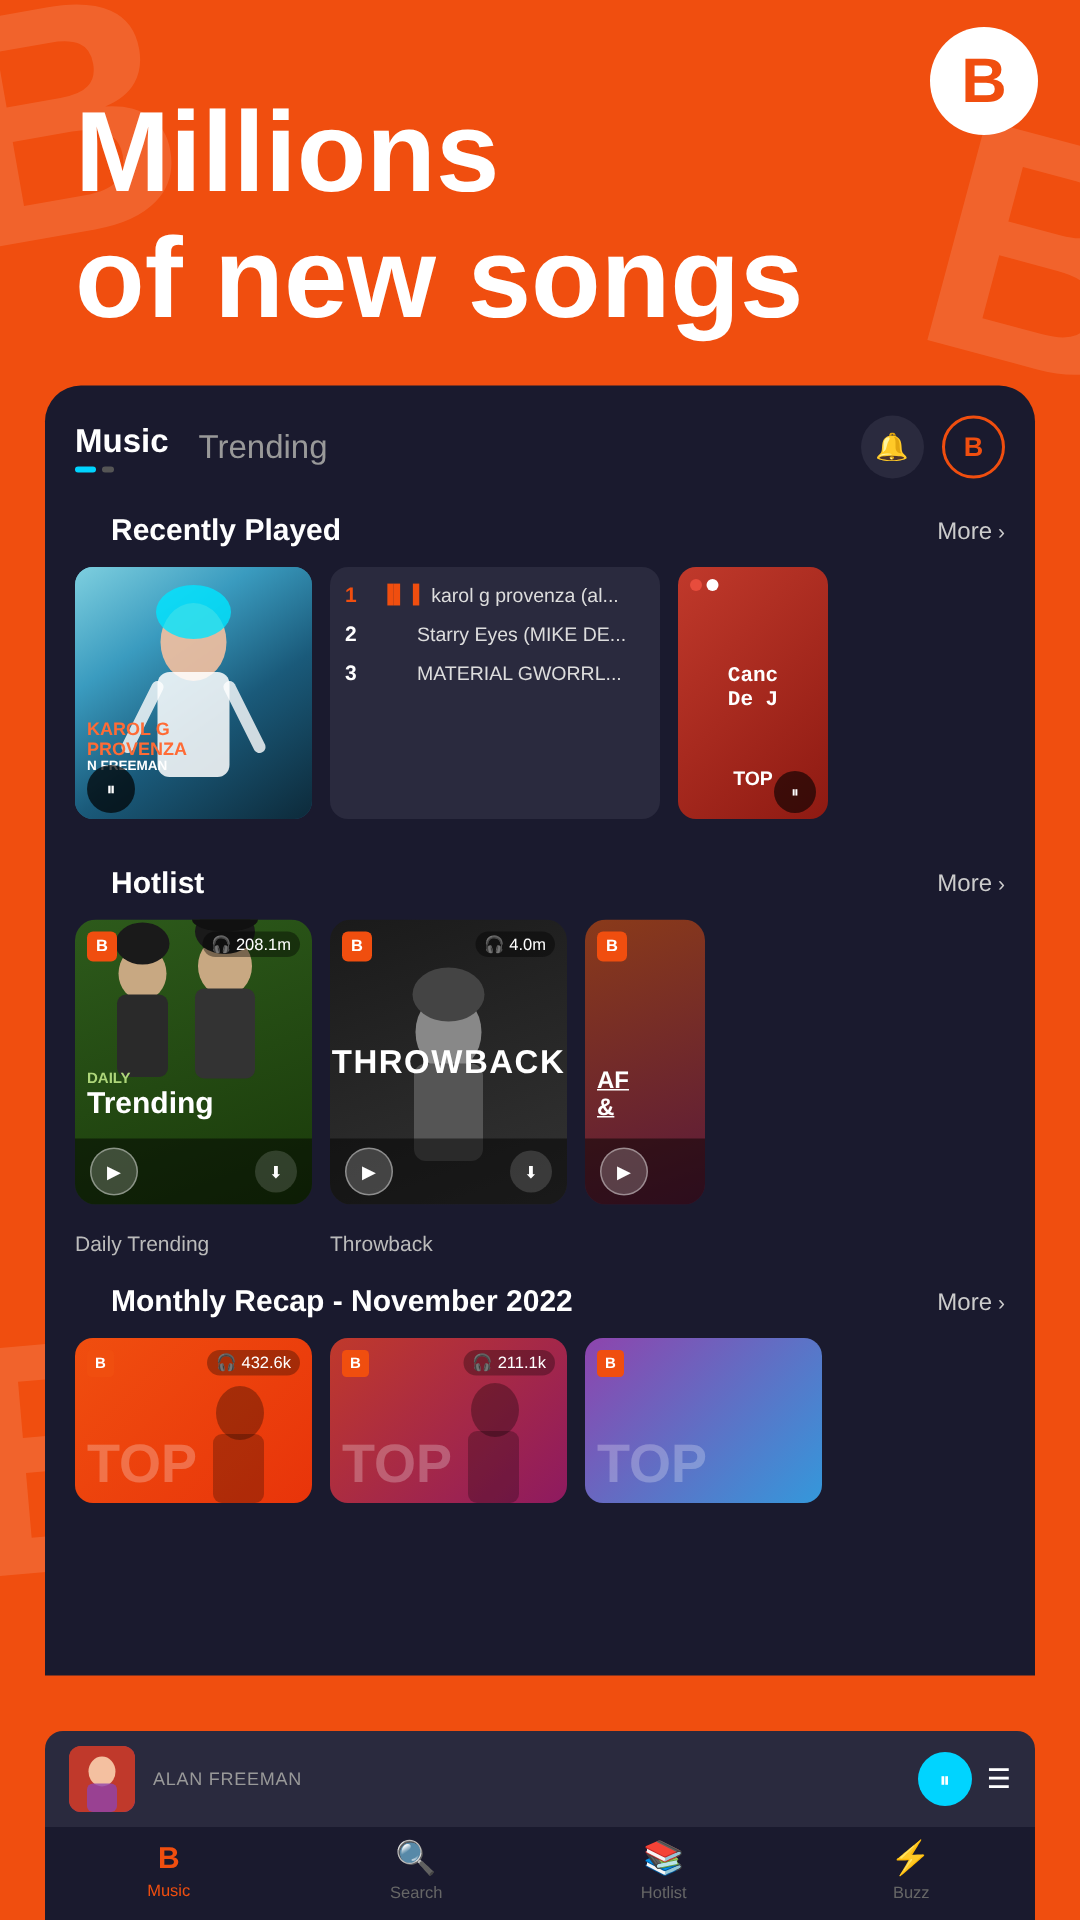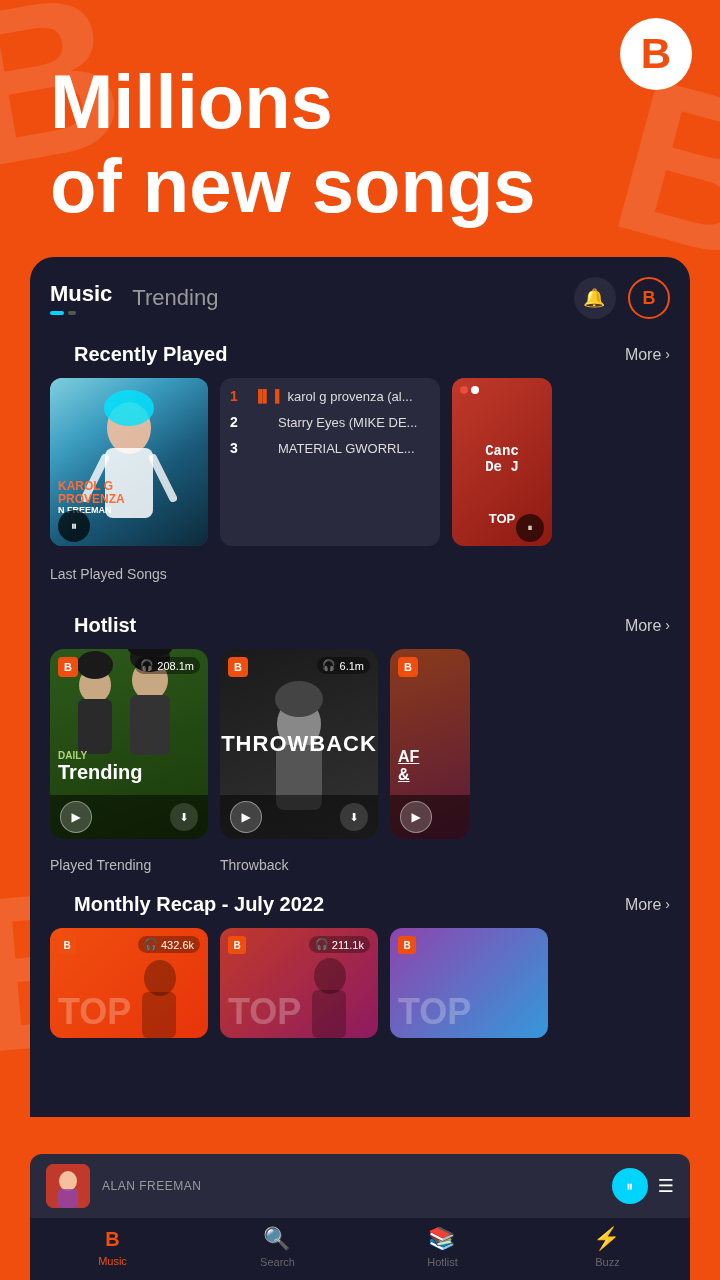"Last Played Songs" div.card-label { html: <div>Last Played Songs</div> -> none }
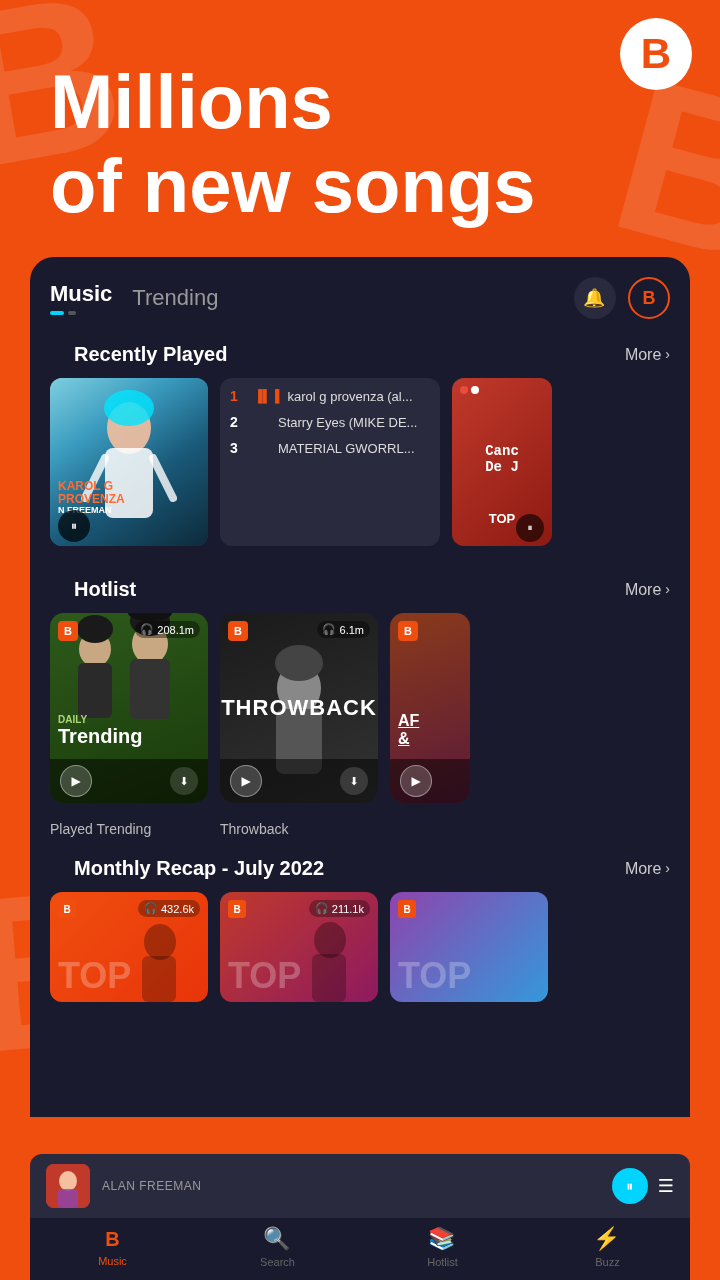"6.1m" span { text: 6.1m -> 4.0m }
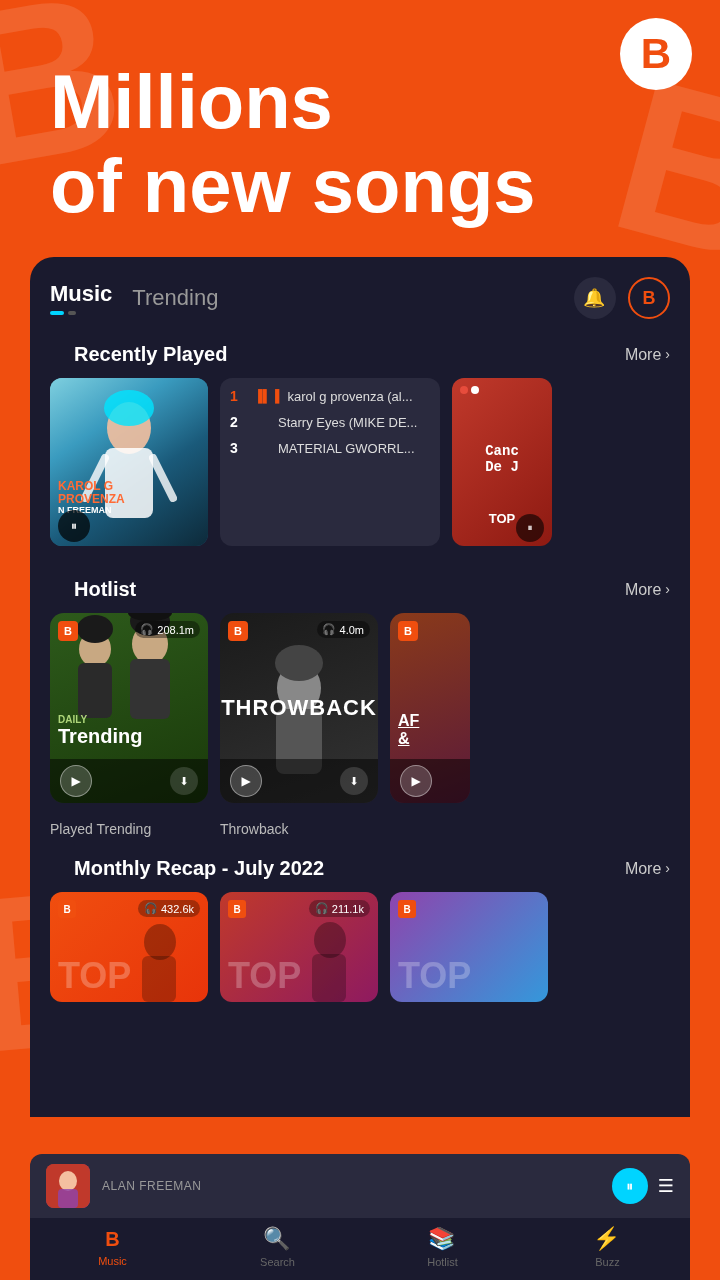"Played Trending" div.hotlist-label { text: Played -> Daily }
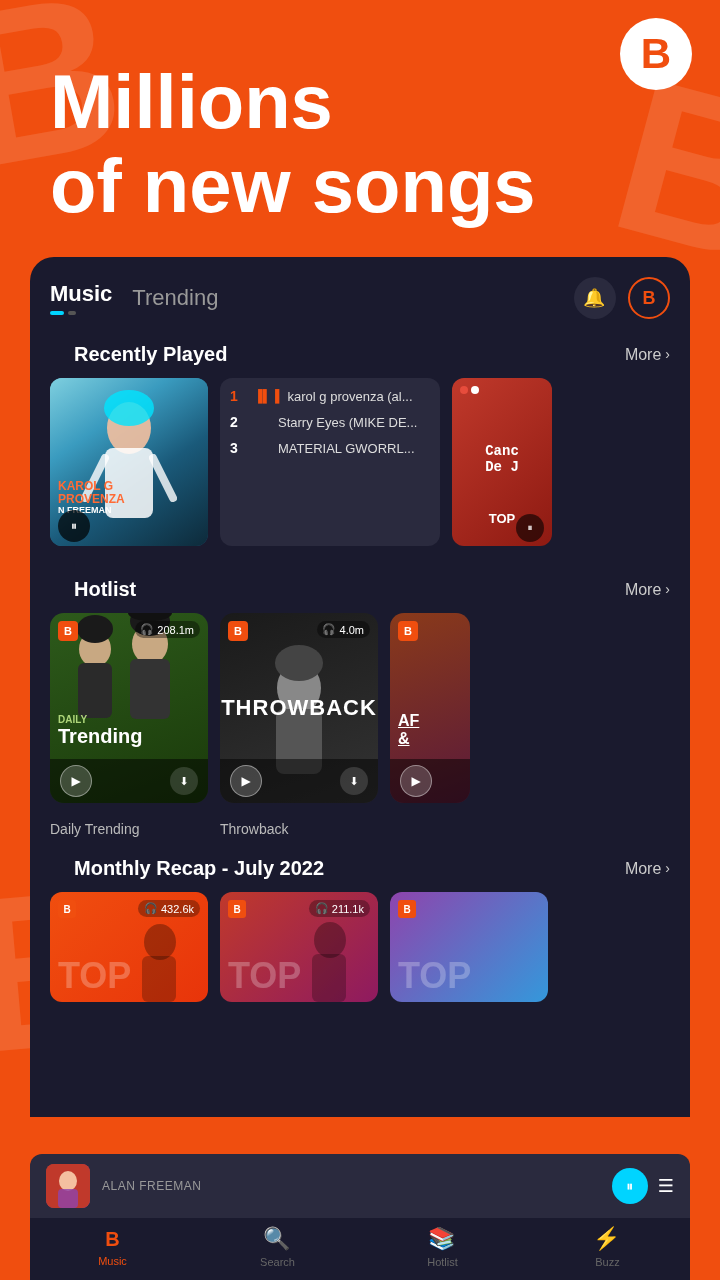"Monthly Recap - July 2022" span.section-title { text: July -> November }
